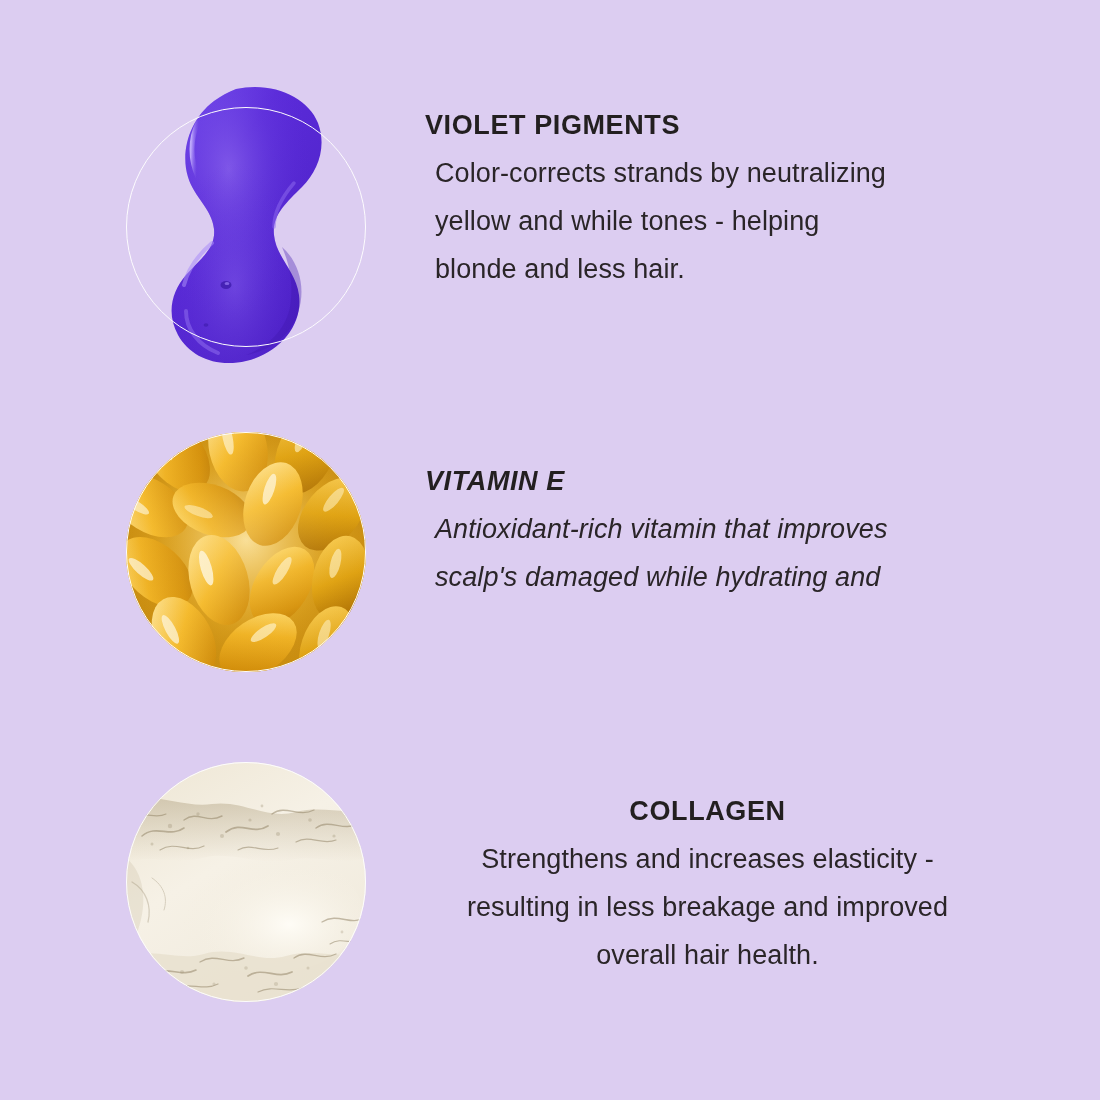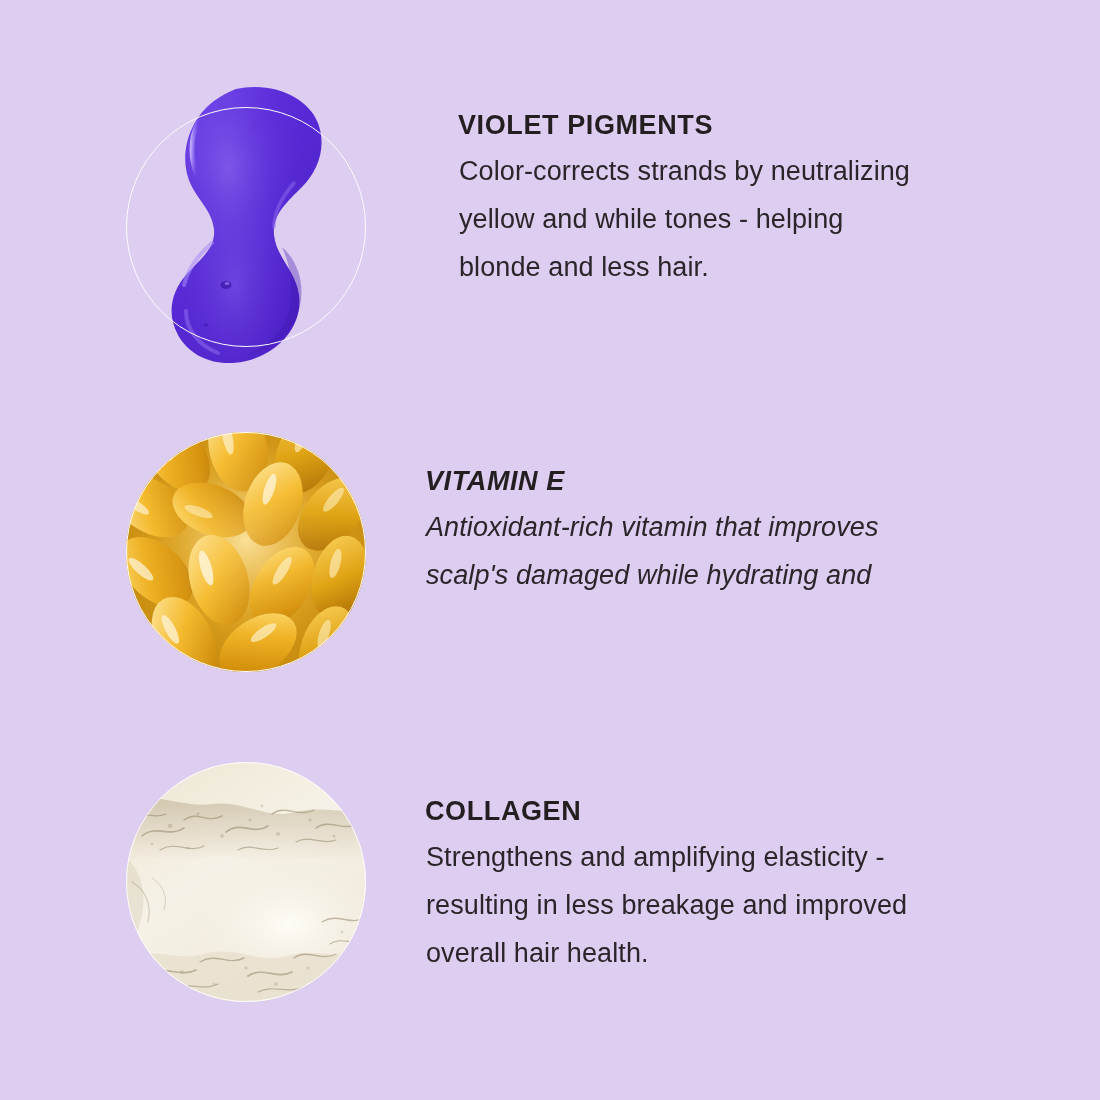"VIOLET PIGMENTS" #row-1 { gap: 33px -> none }
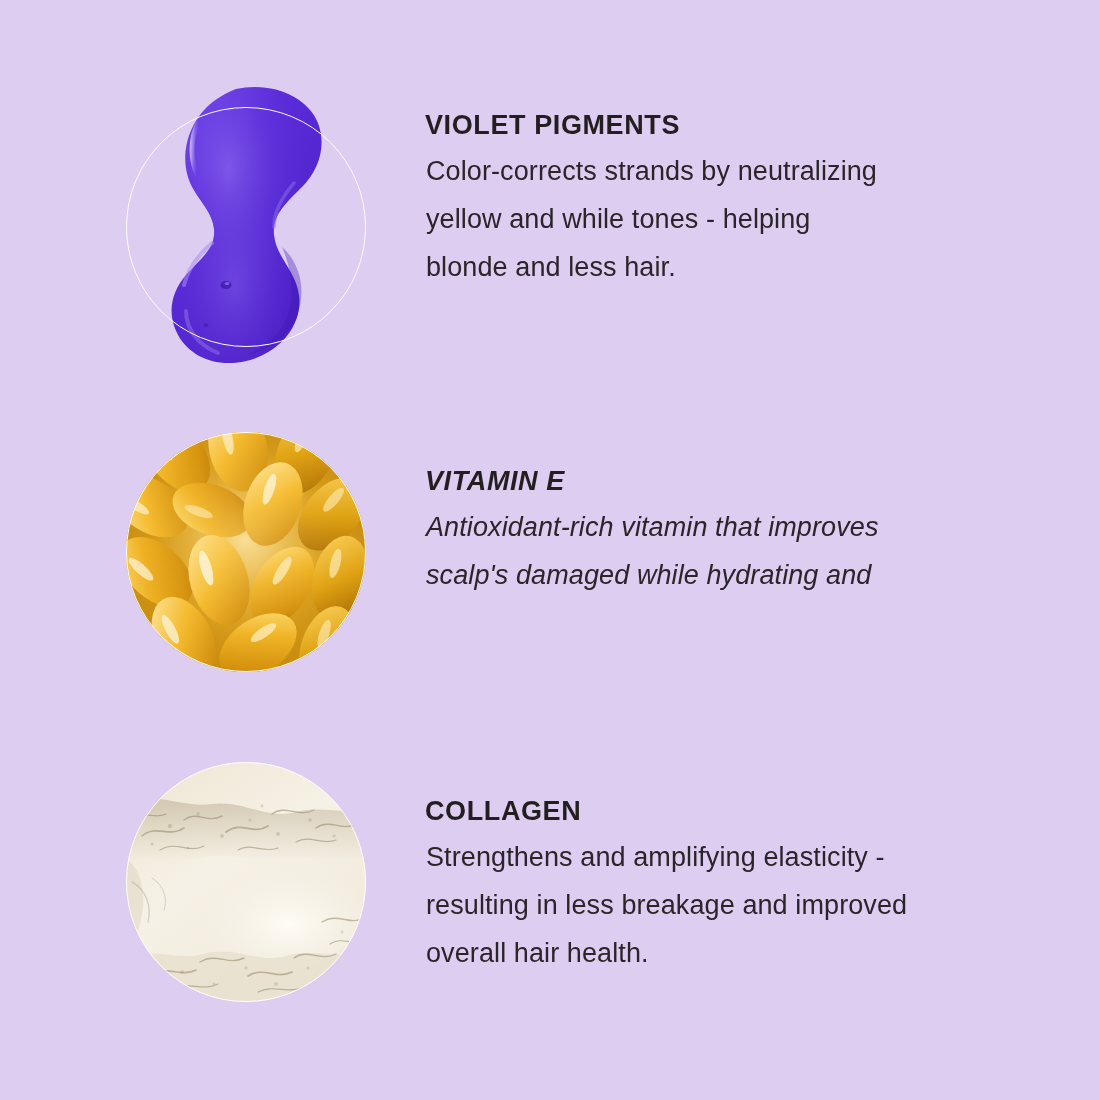"Color-corrects strands by neutralizing" .body-text { margin: 1px -> 10px }
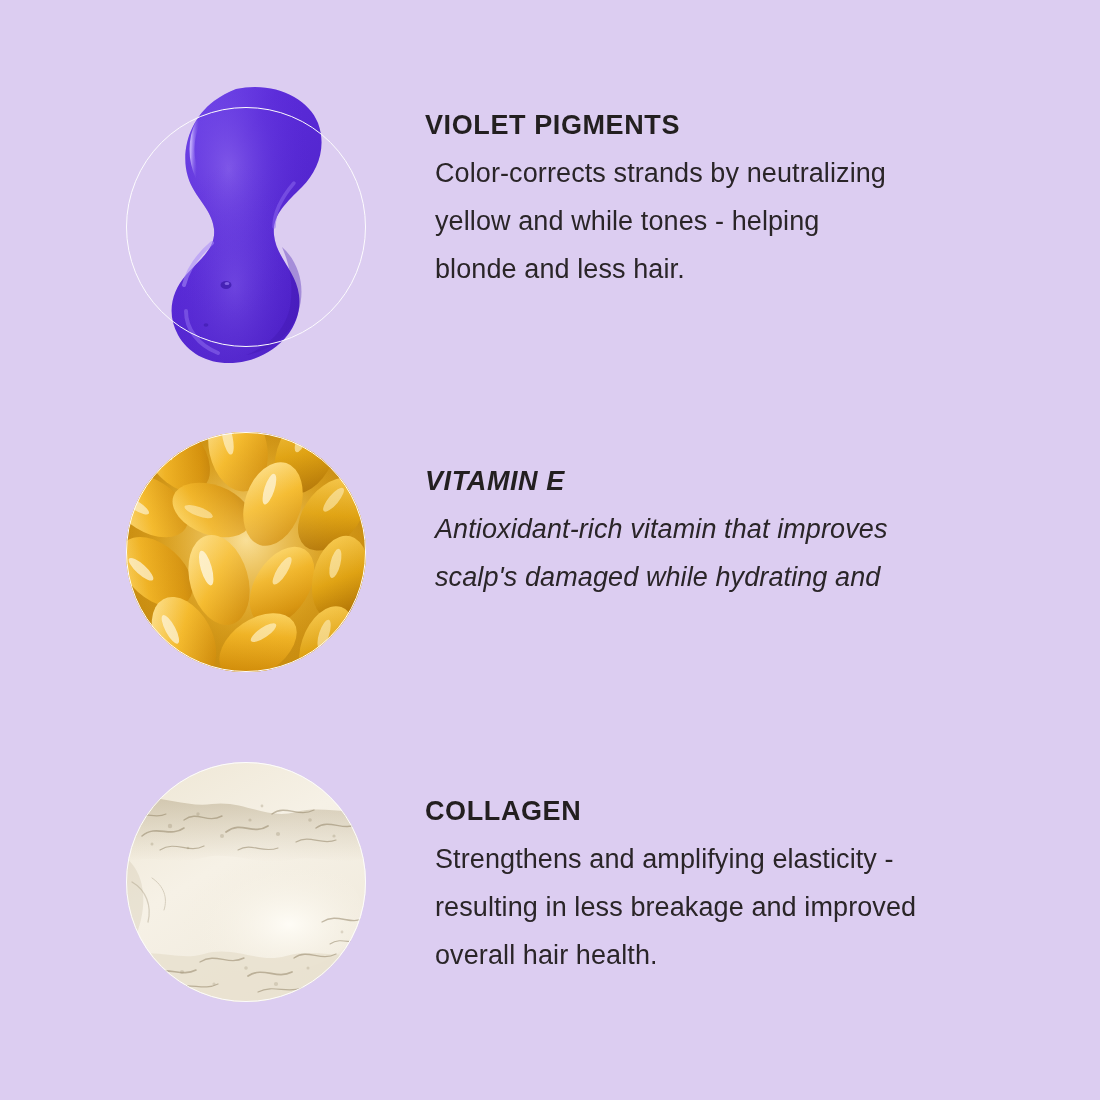"COLLAGEN" #row-3 { text-align: none -> center }
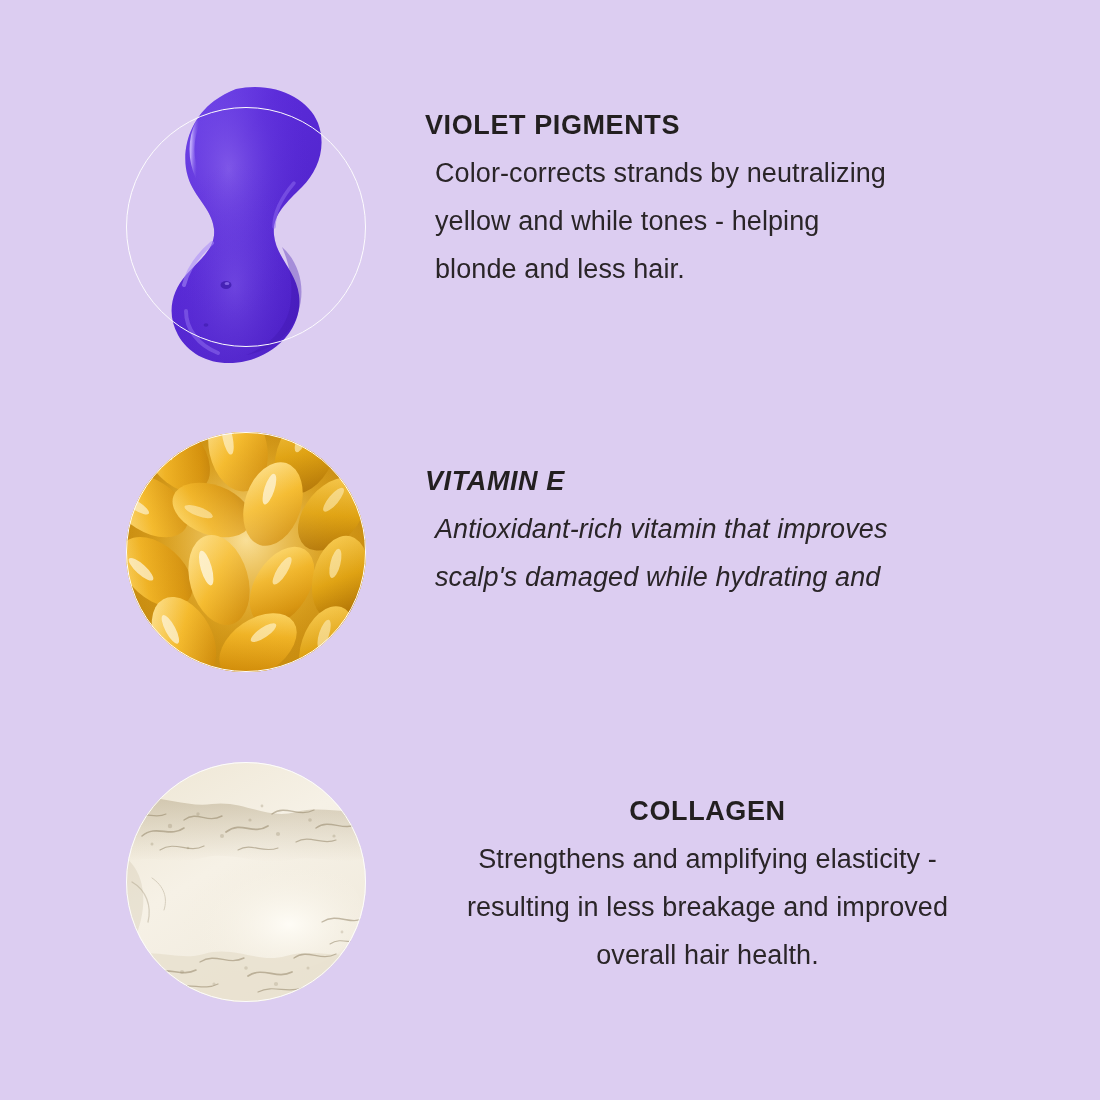"Strengthens and amplifying elasticity -" span.ln { text: amplifying -> increases }
